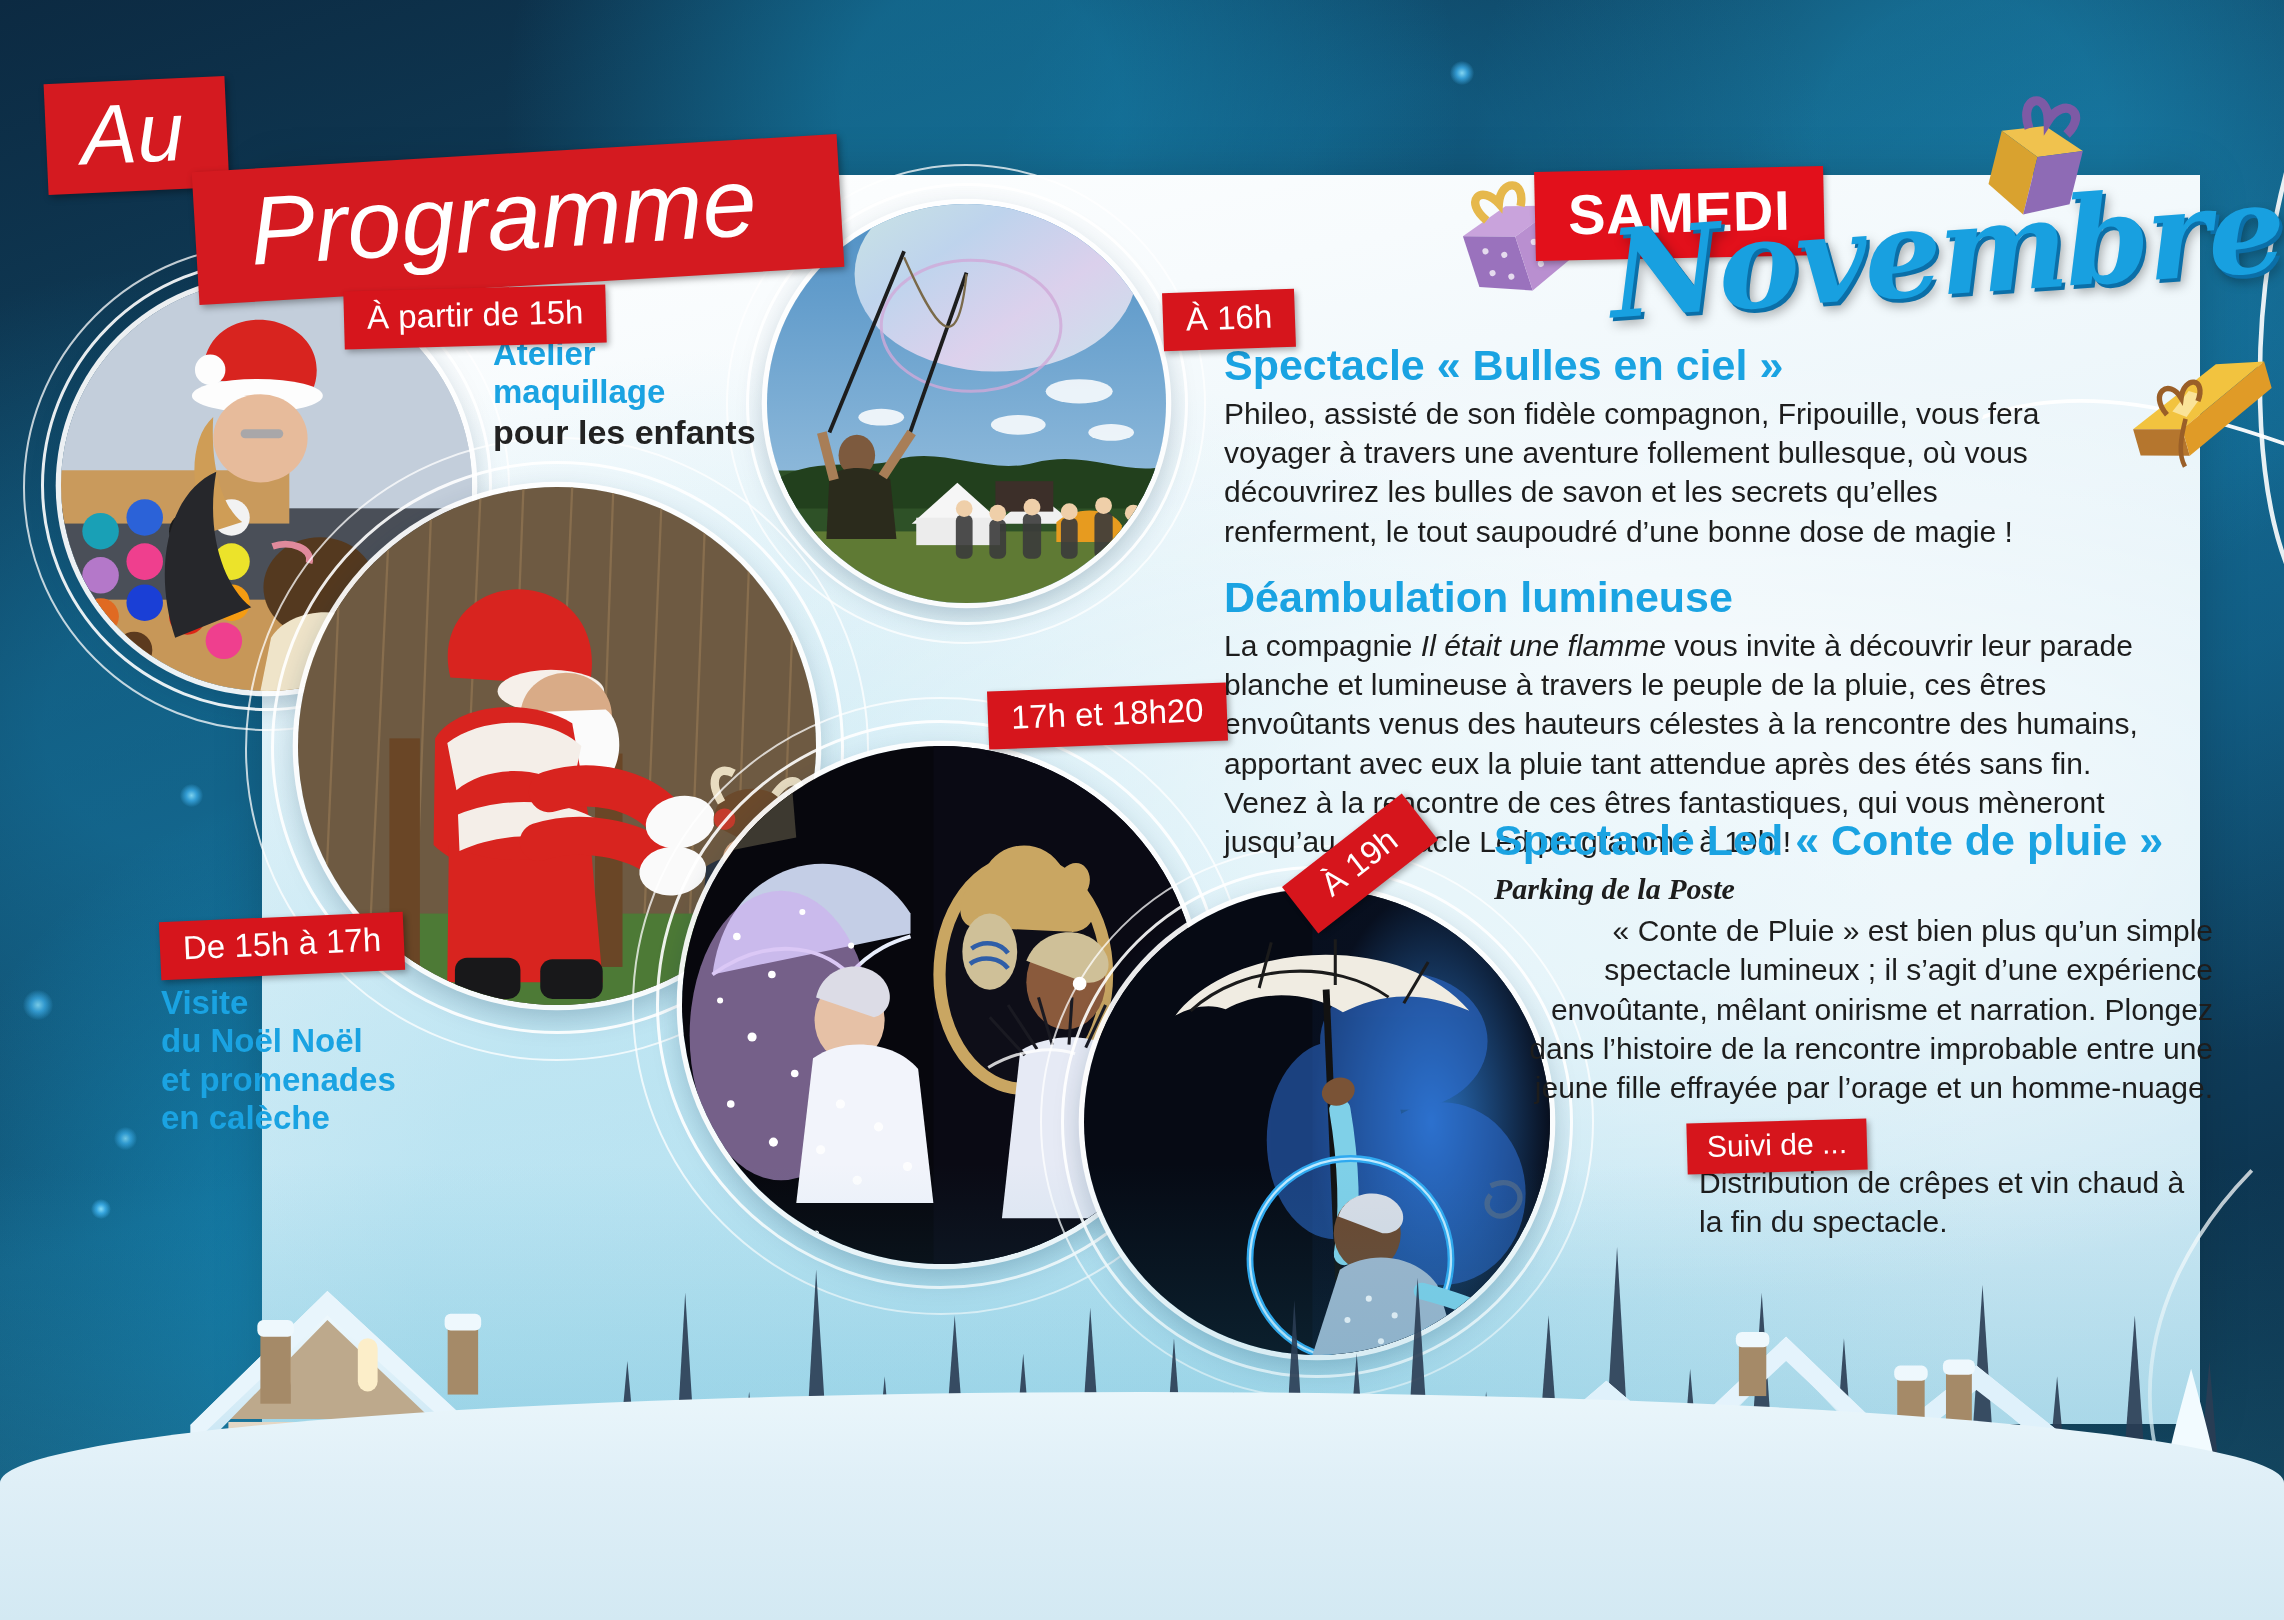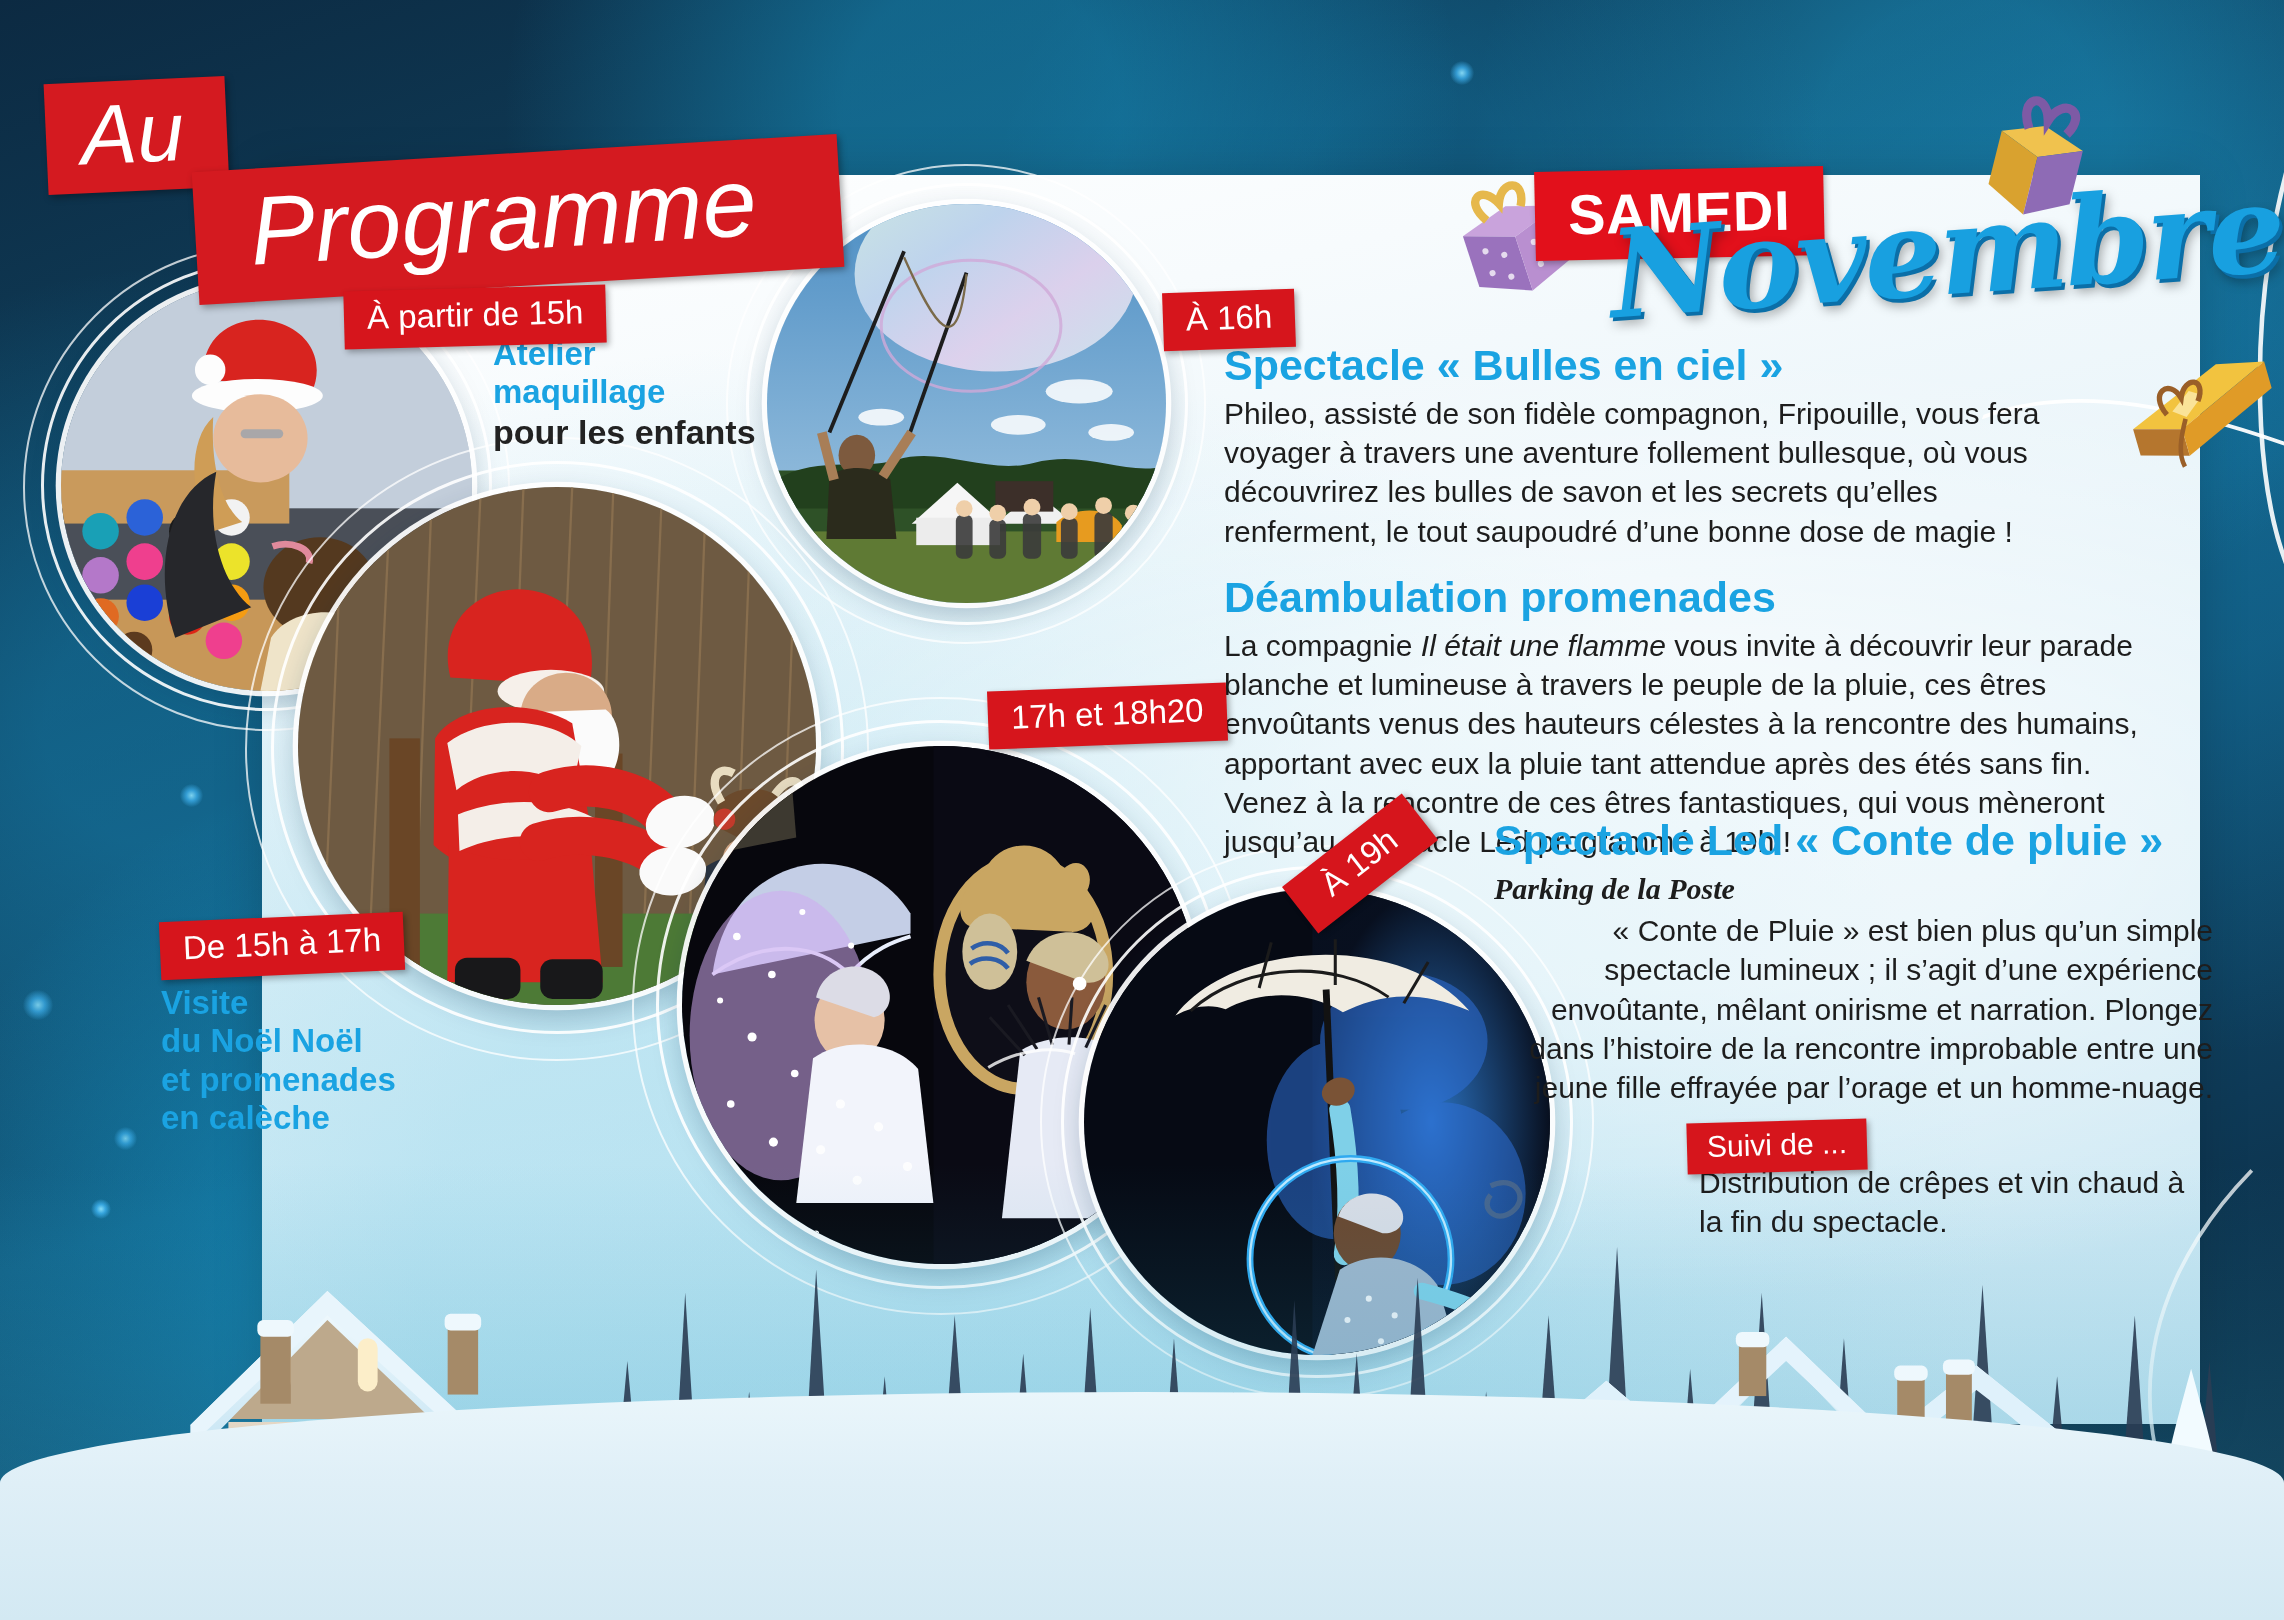"Déambulation promenades" h3 { text: promenades -> lumineuse }
